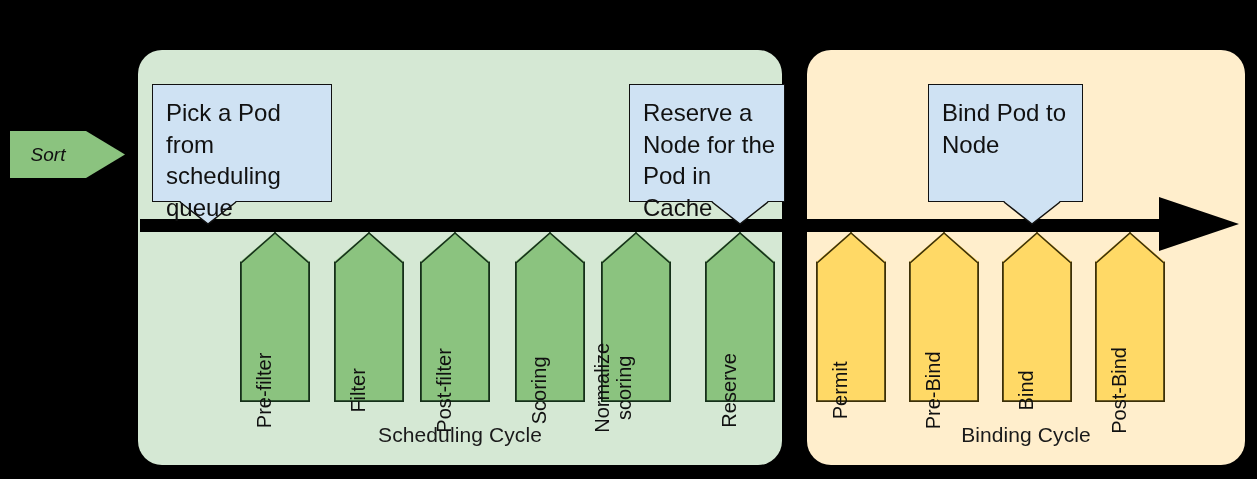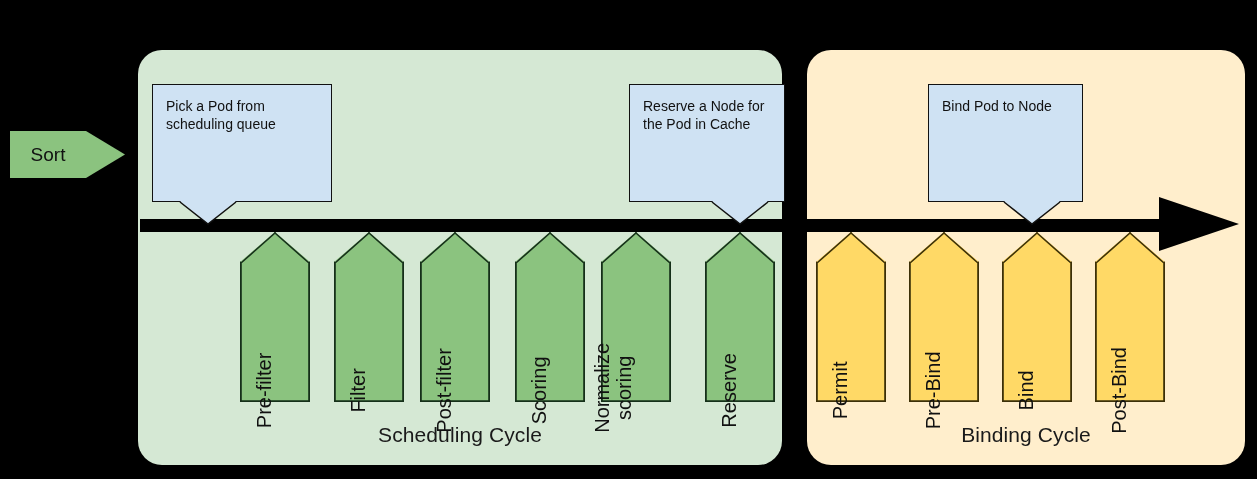"Pick a Pod from scheduling" .callout .text { font-size: 14px -> 24px }
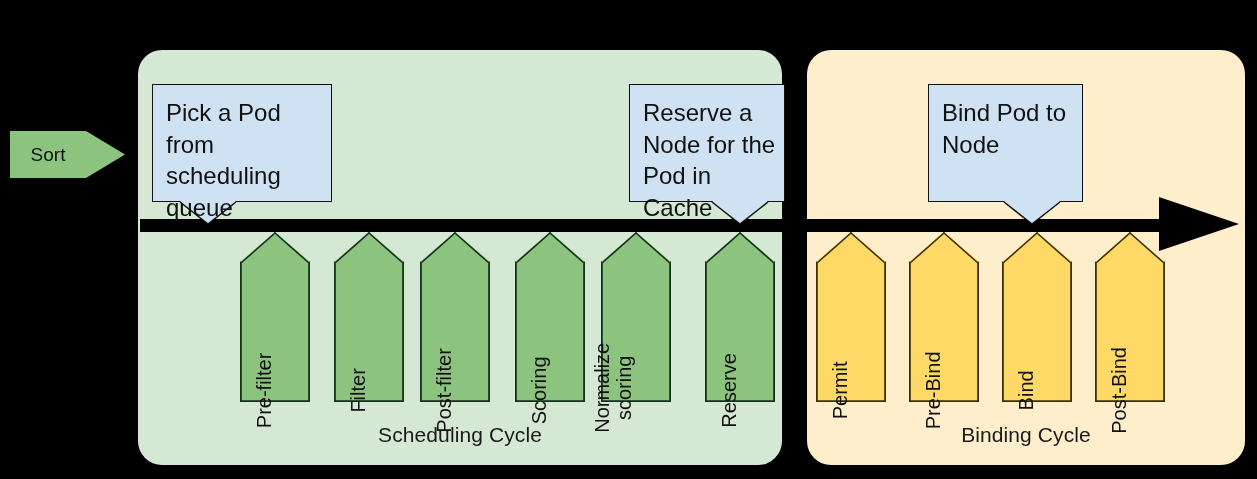"Sort" #sort-arrow { font-style: none -> italic }
